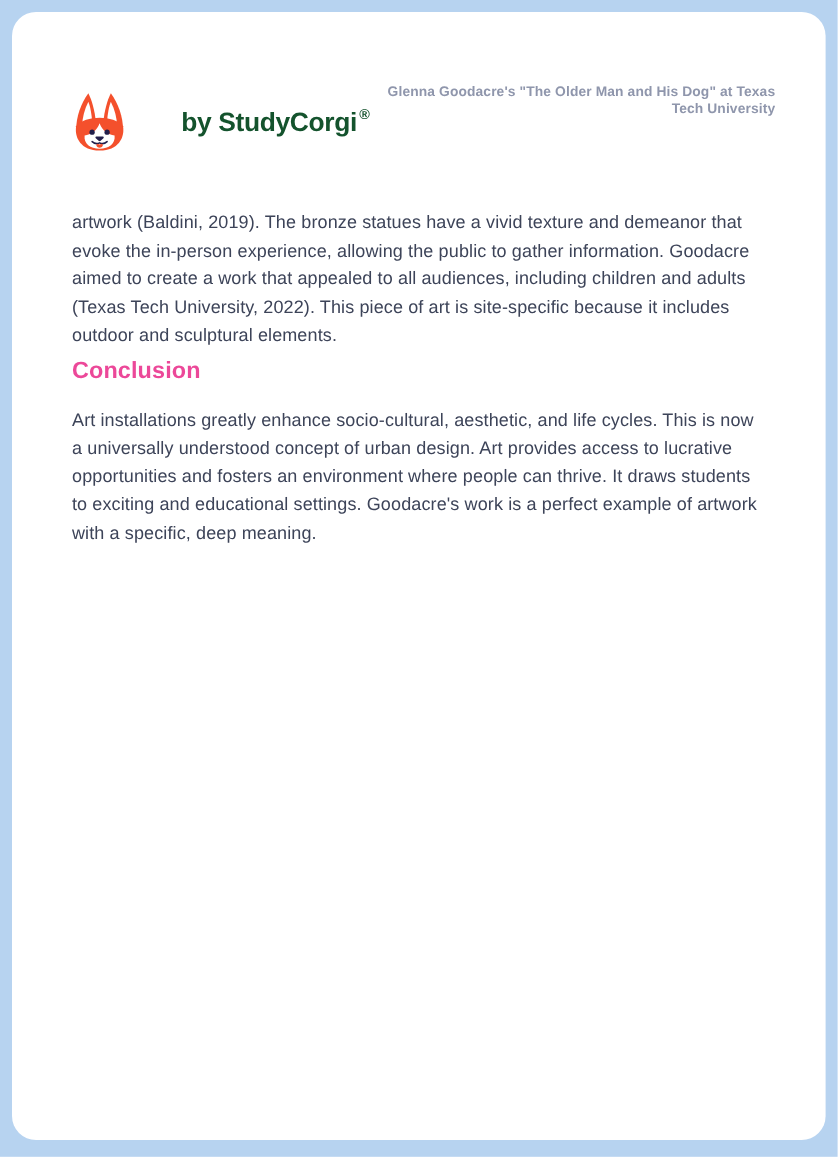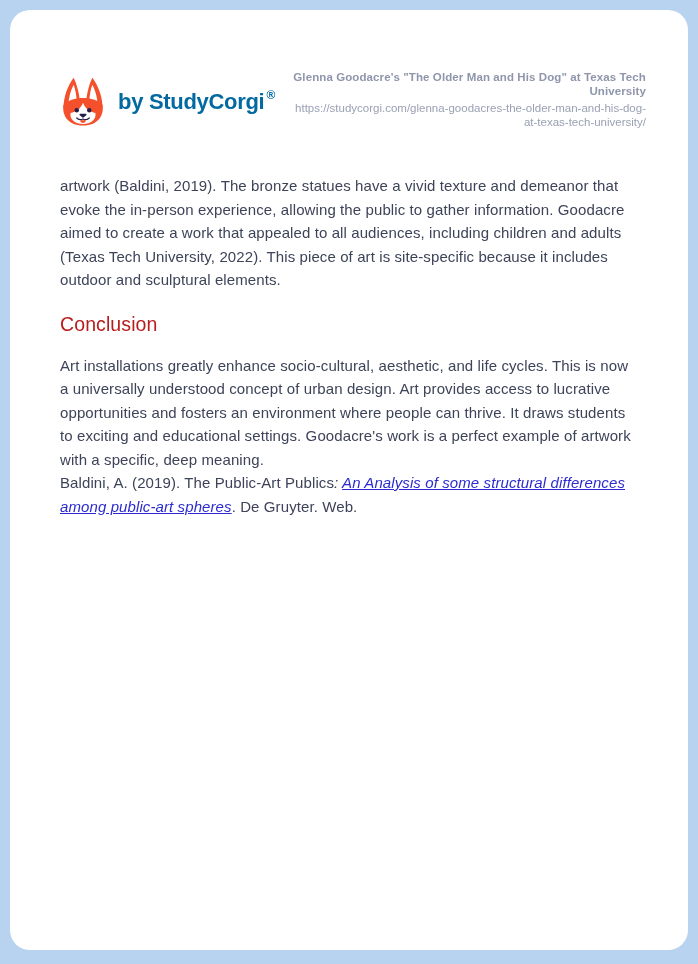"by StudyCorgi ®" .brand-text { color: #0369a1 -> #14532d; margin-left: none -> 33px }
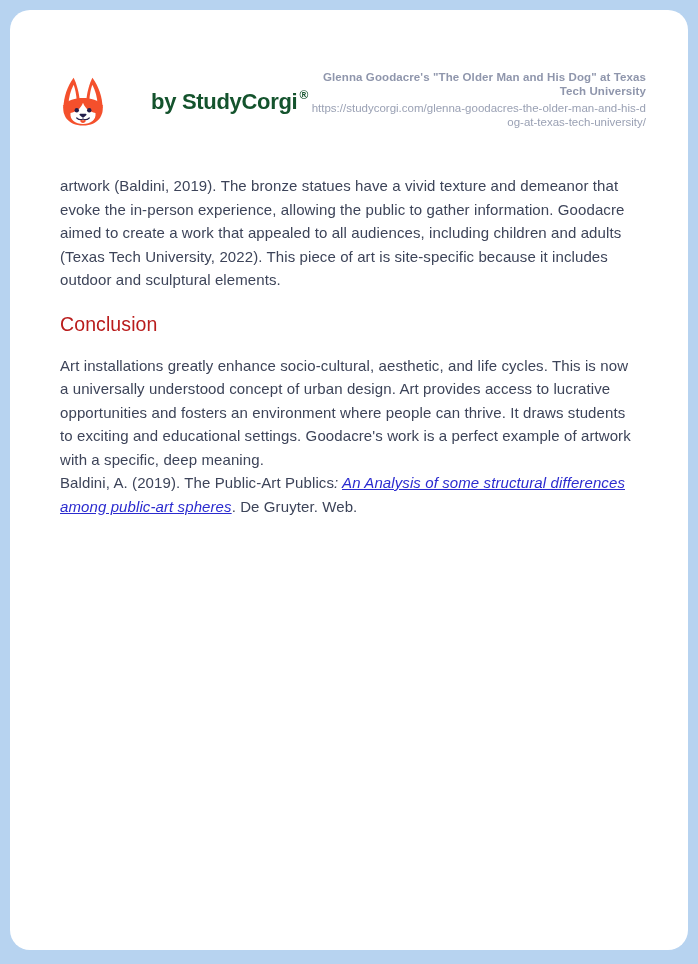"https://studycorgi.com/glenna-goodacres-" div.doc-url { html: <div>https://studycorgi.com/glenna-goodacres-the-older-man-and-his-dog-at-texas-tech-university/</div> -> none }
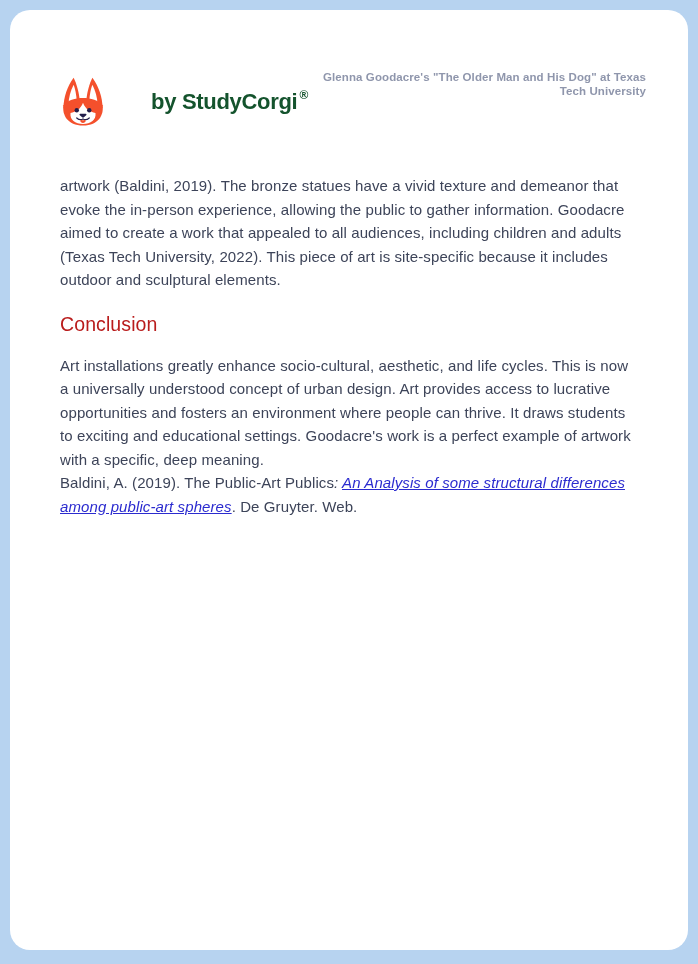"Conclusion" h2.heading { color: #b91c1c -> #ec4899; font-weight: normal -> bold; margin: 21px 0 18px -> 6px 0 18px }
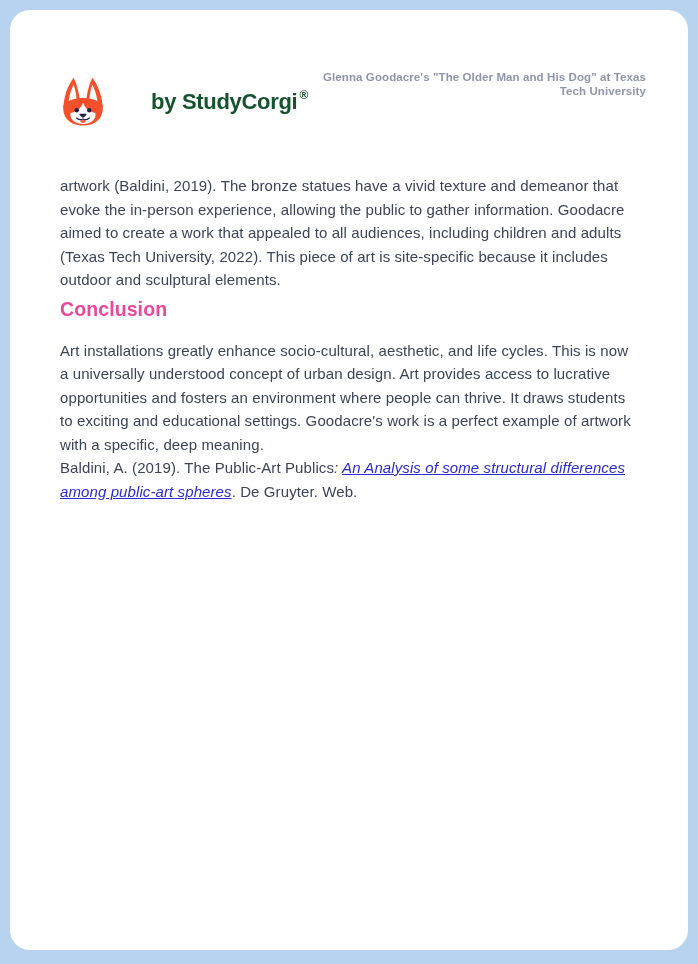"Baldini, A. (2019). The Public-Art" p.para { html: <p><span>Baldini, A. (2019). The Public-Art Publics</span><span>: </span><a>An Analysis of some structural differences among public-art spheres</a><span>. De Gruyter. Web.</span></p> -> none }
